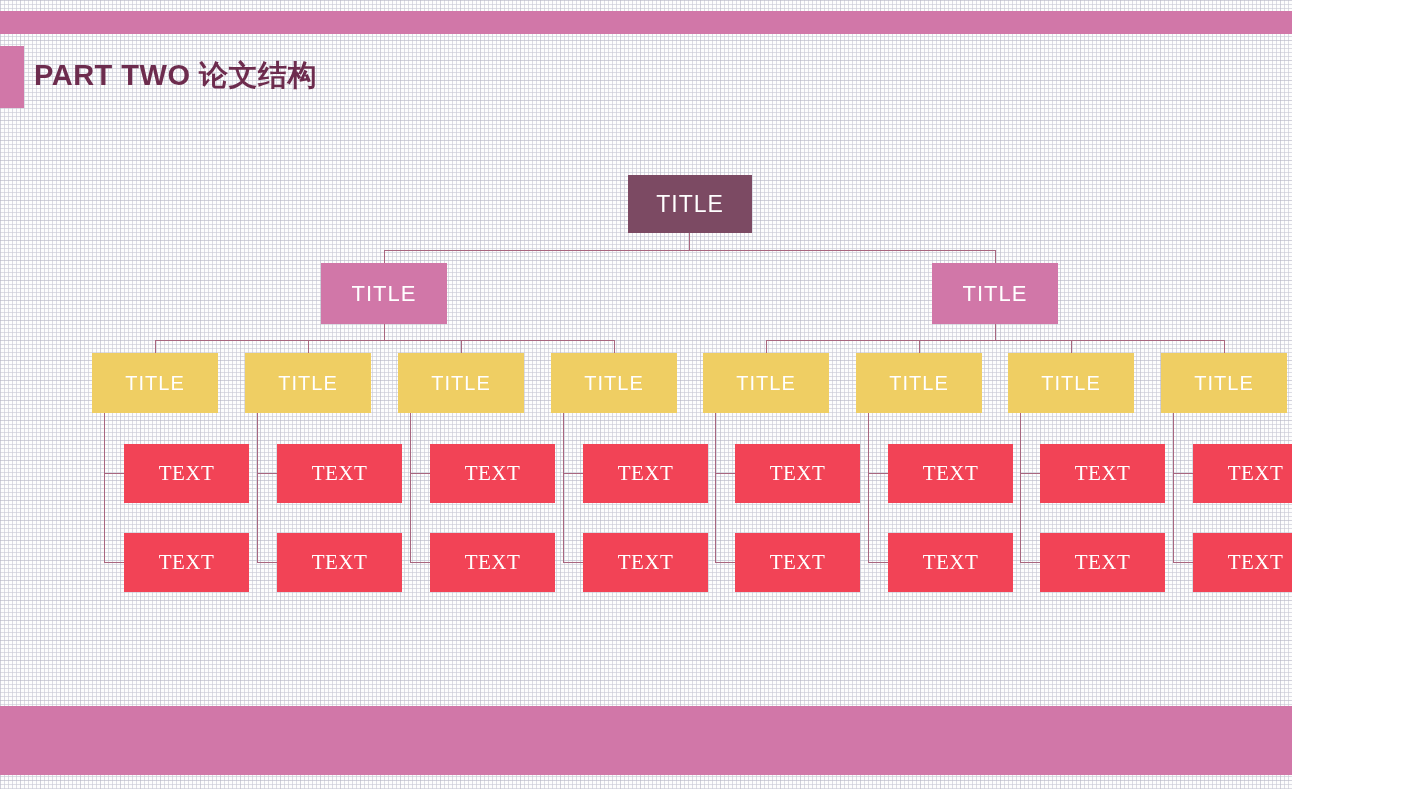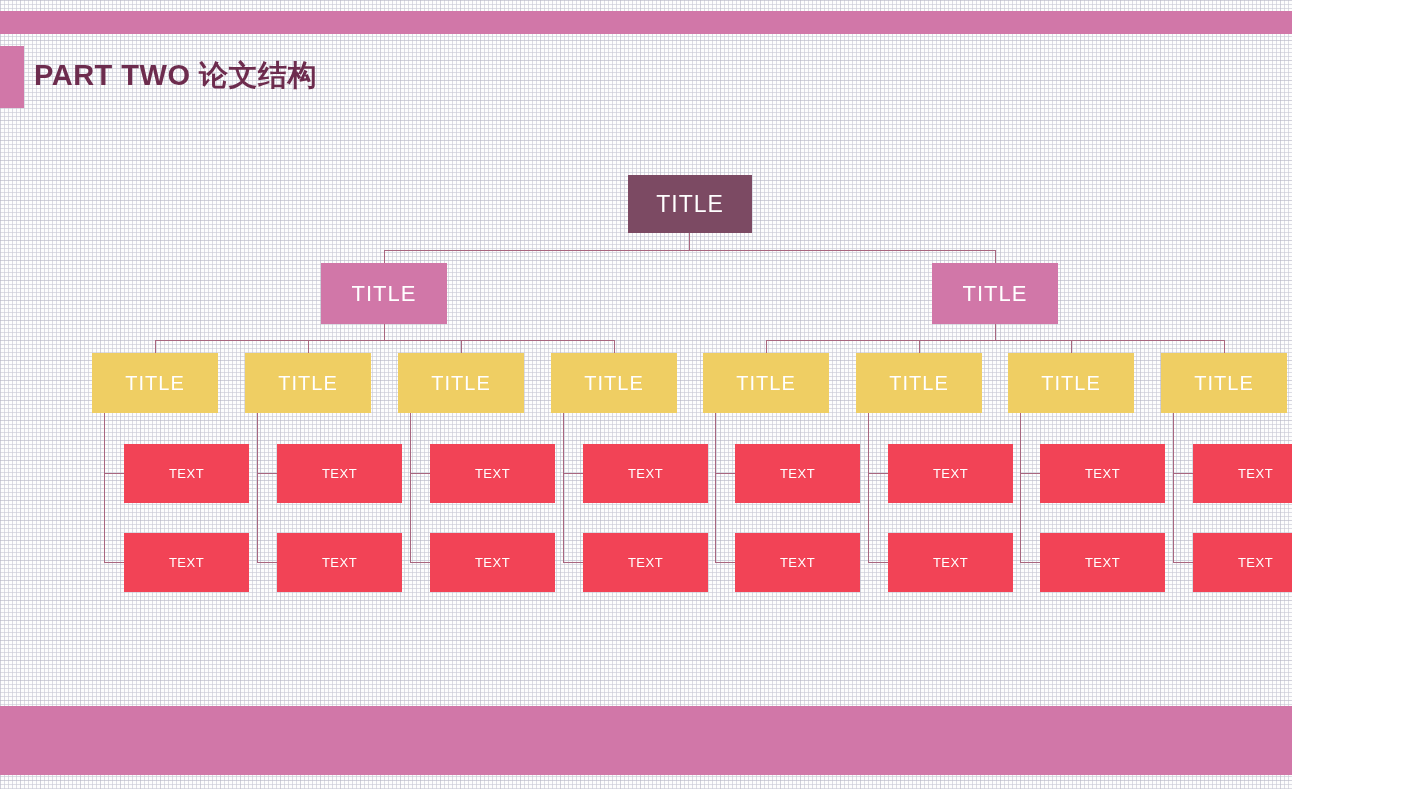"TEXT" .node.lvl4 { font-family: none -> Liberation Serif, serif; font-size: 13px -> 21px }
